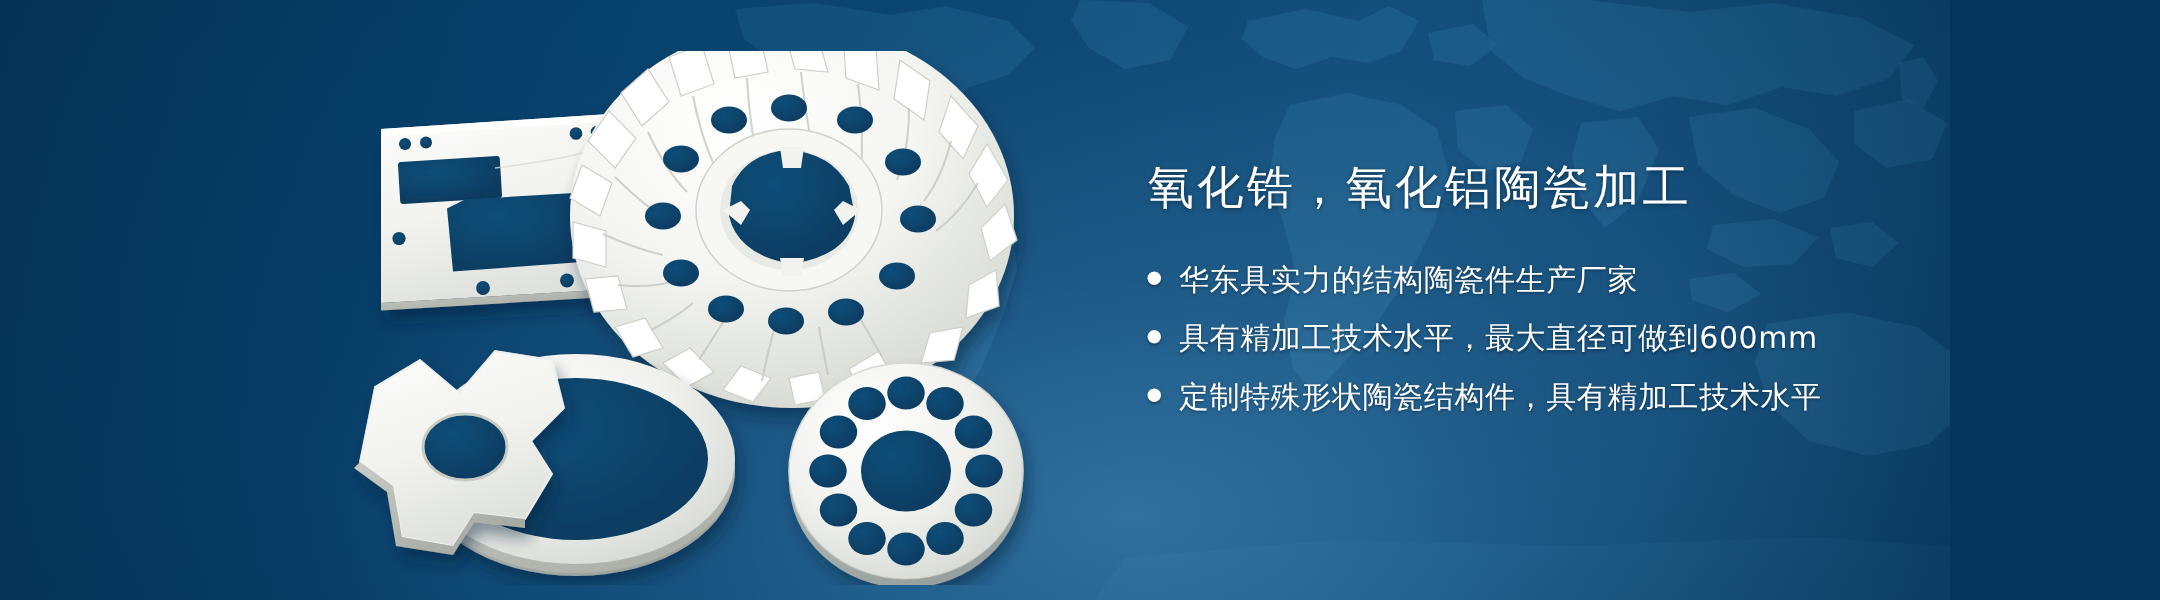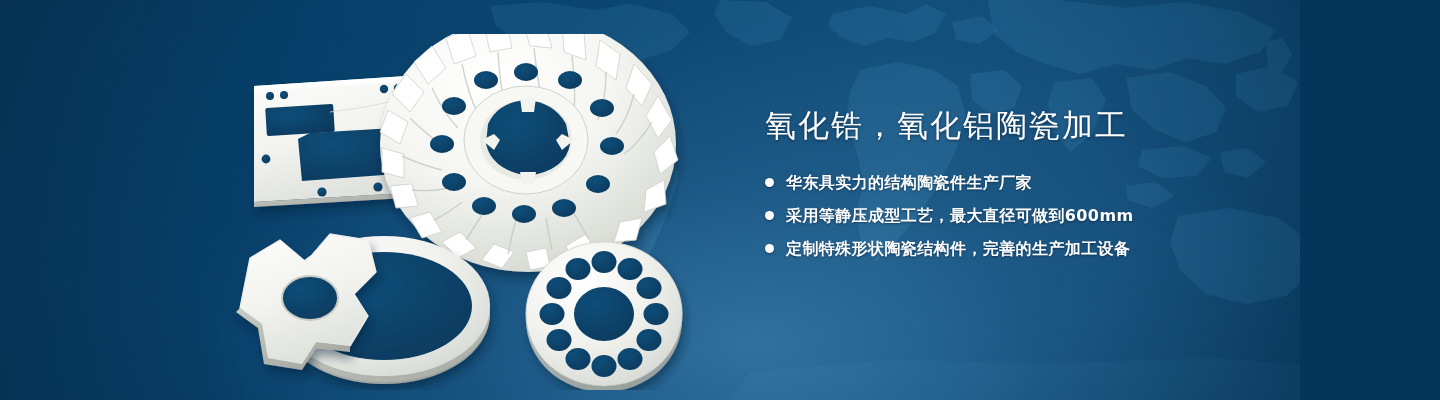"华东具实力的结构陶瓷件生产厂家" .bullet-text { font-size: 16px -> 20px; font-weight: bold -> none }
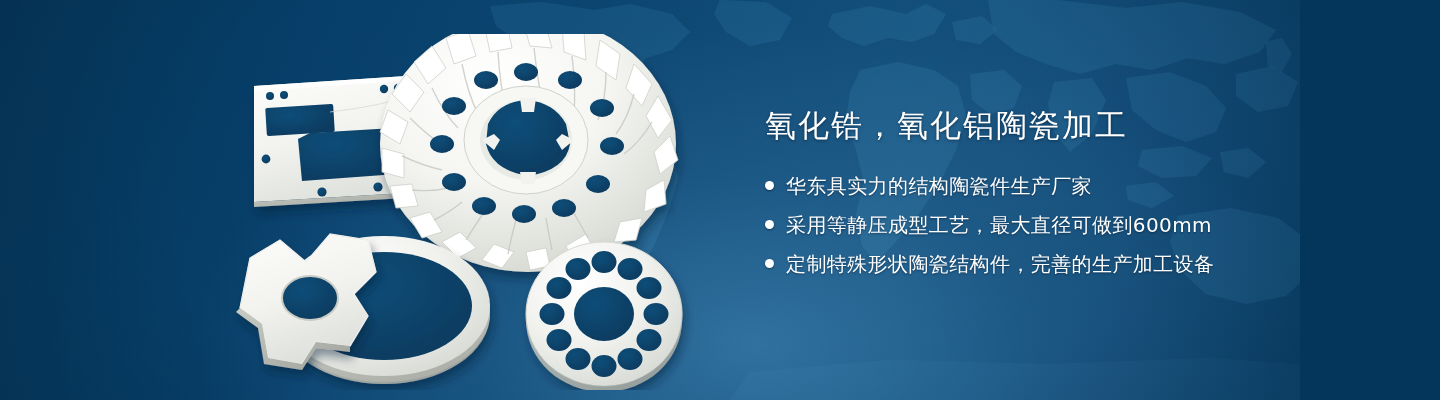"采用等静压成型工艺，最大直径可做到600mm" span.bullet-text { text: 采用等静压成型工艺 -> 具有精加工技术水平 }
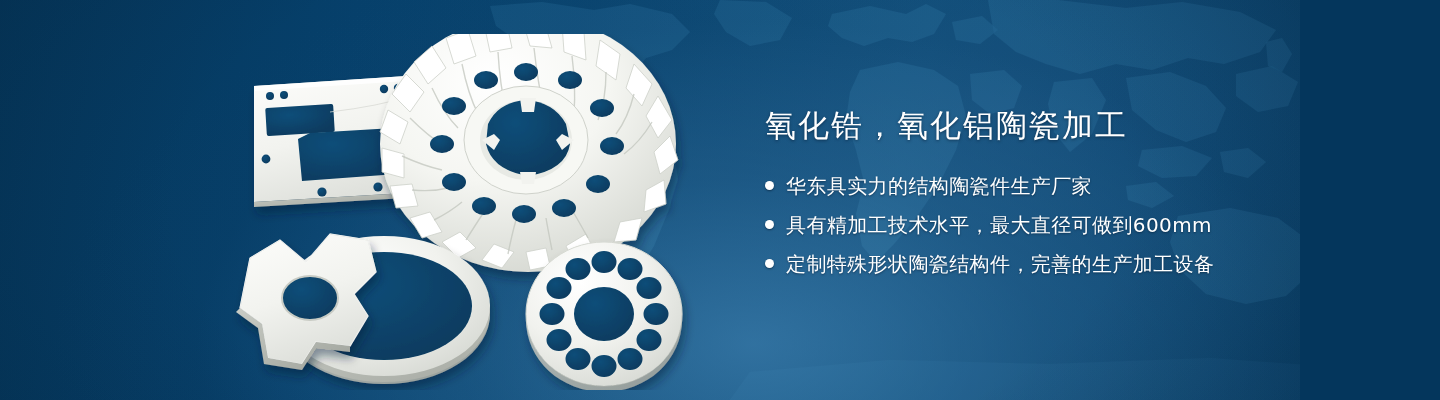"定制特殊形状陶瓷结构件，完善的生产加工设备" span.bullet-text { text: 完善的生产加工设备 -> 具有精加工技术水平 }
